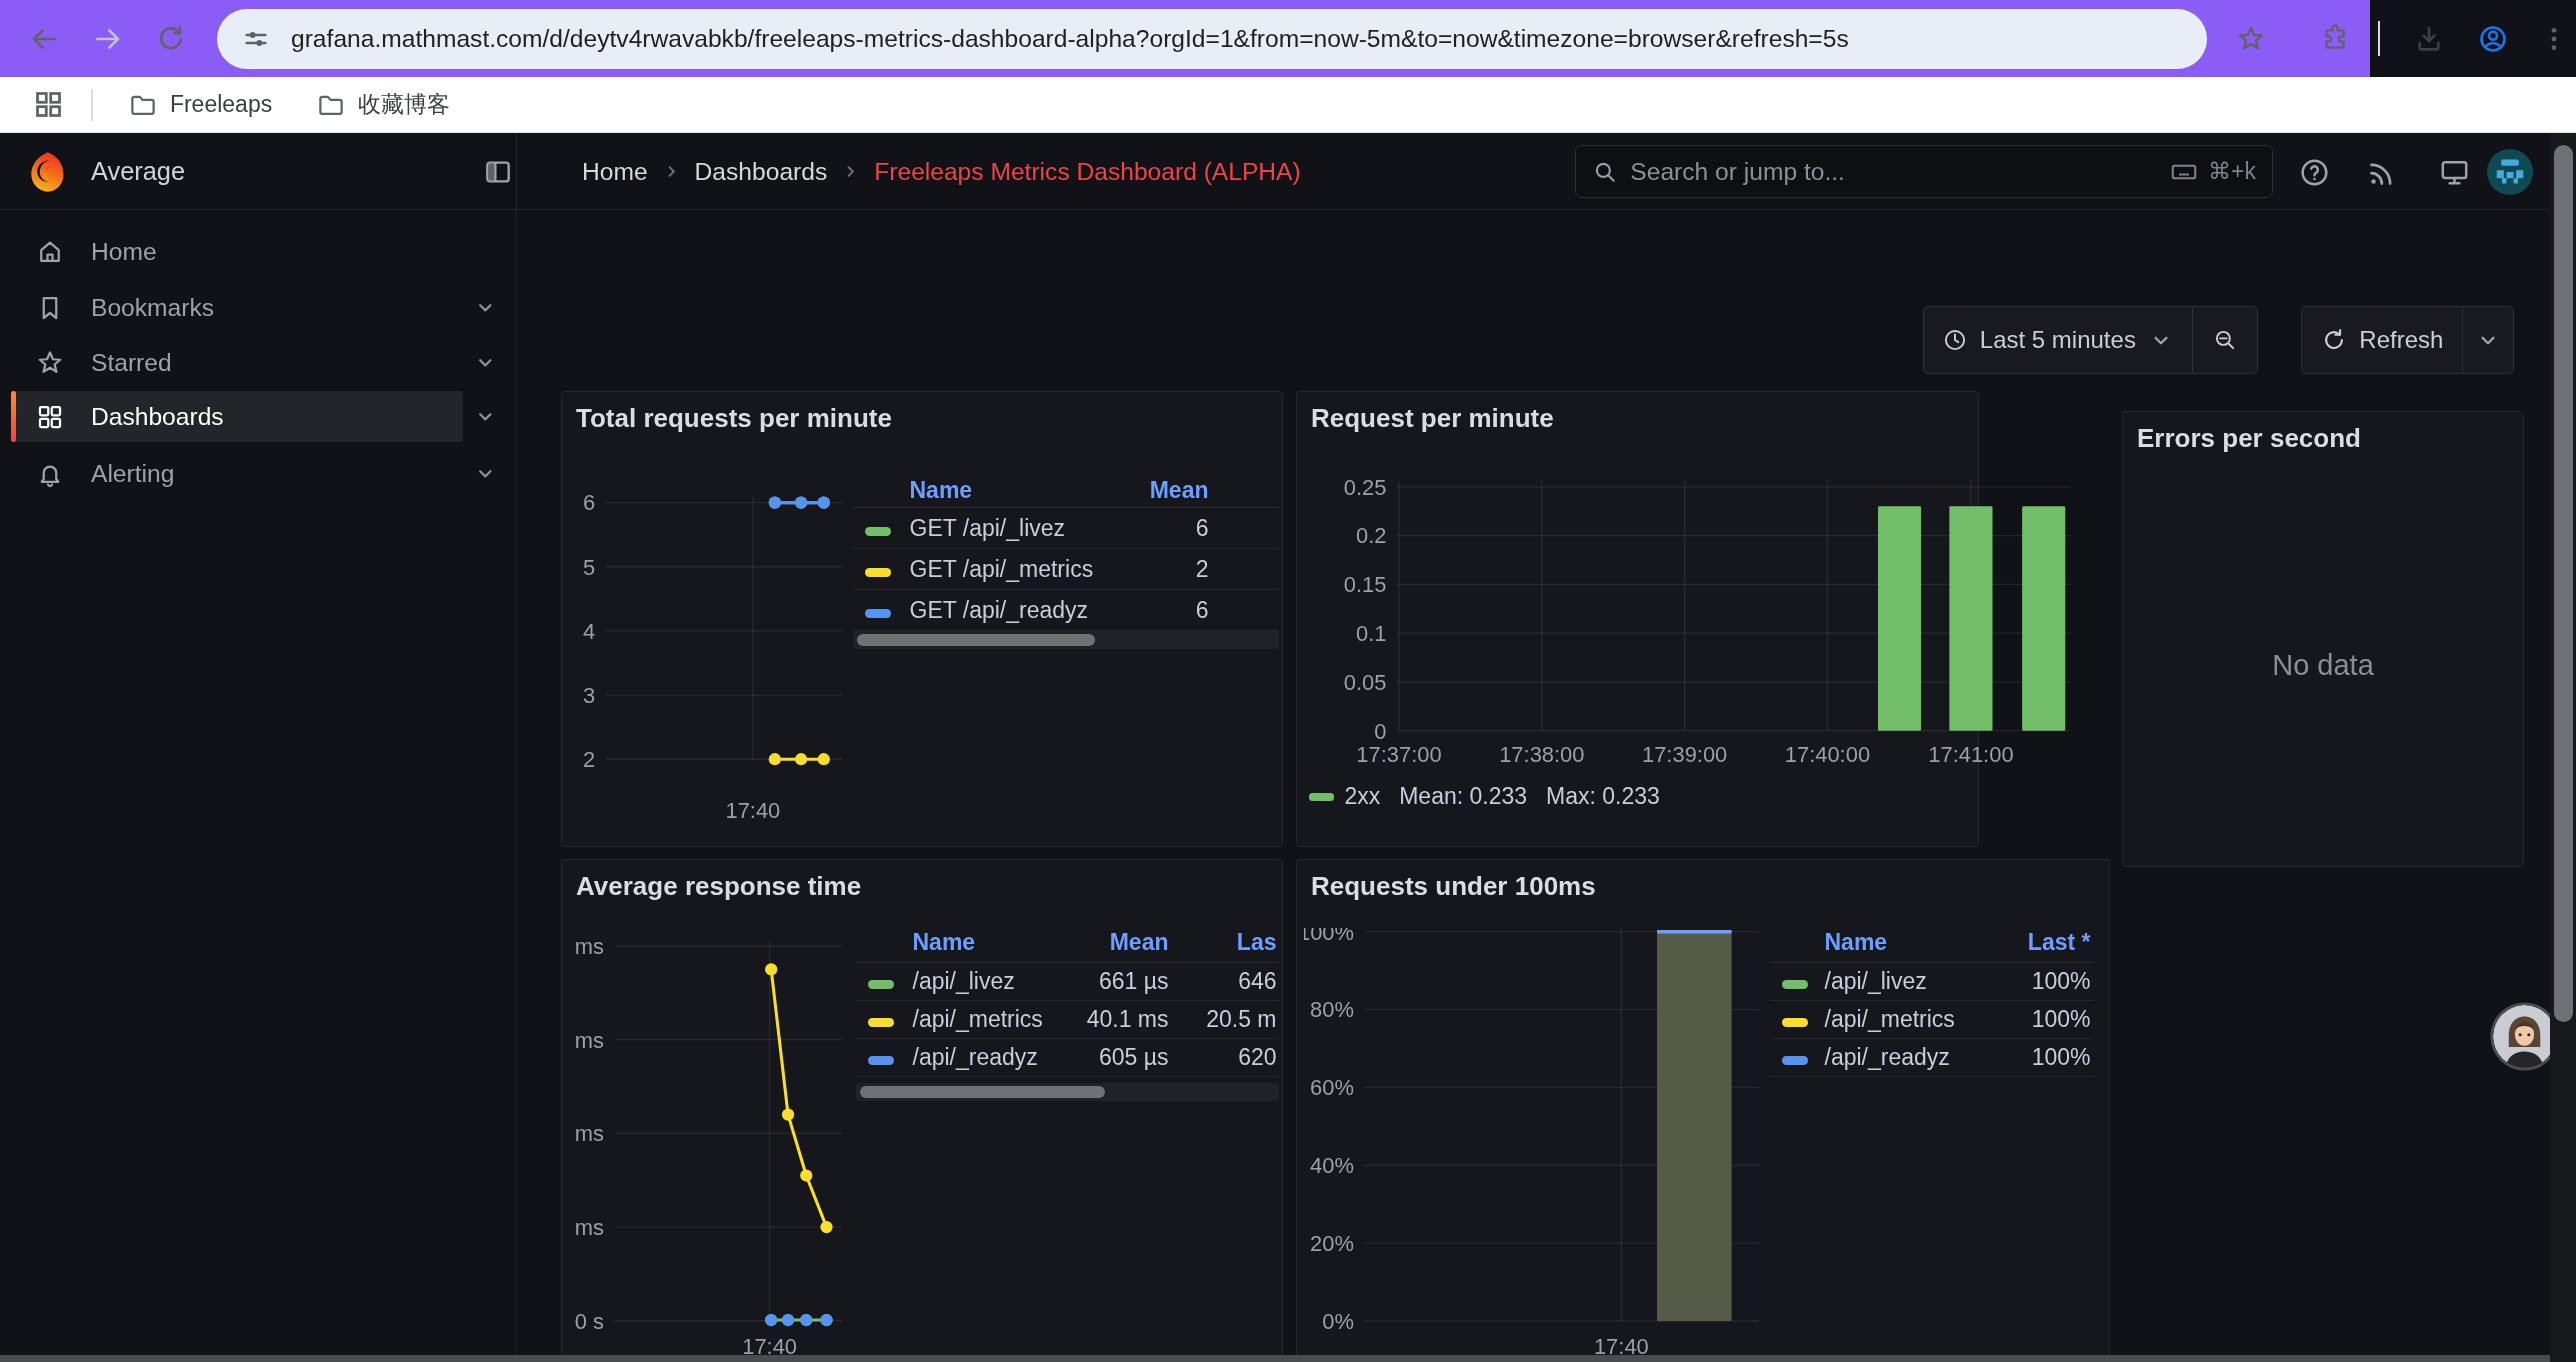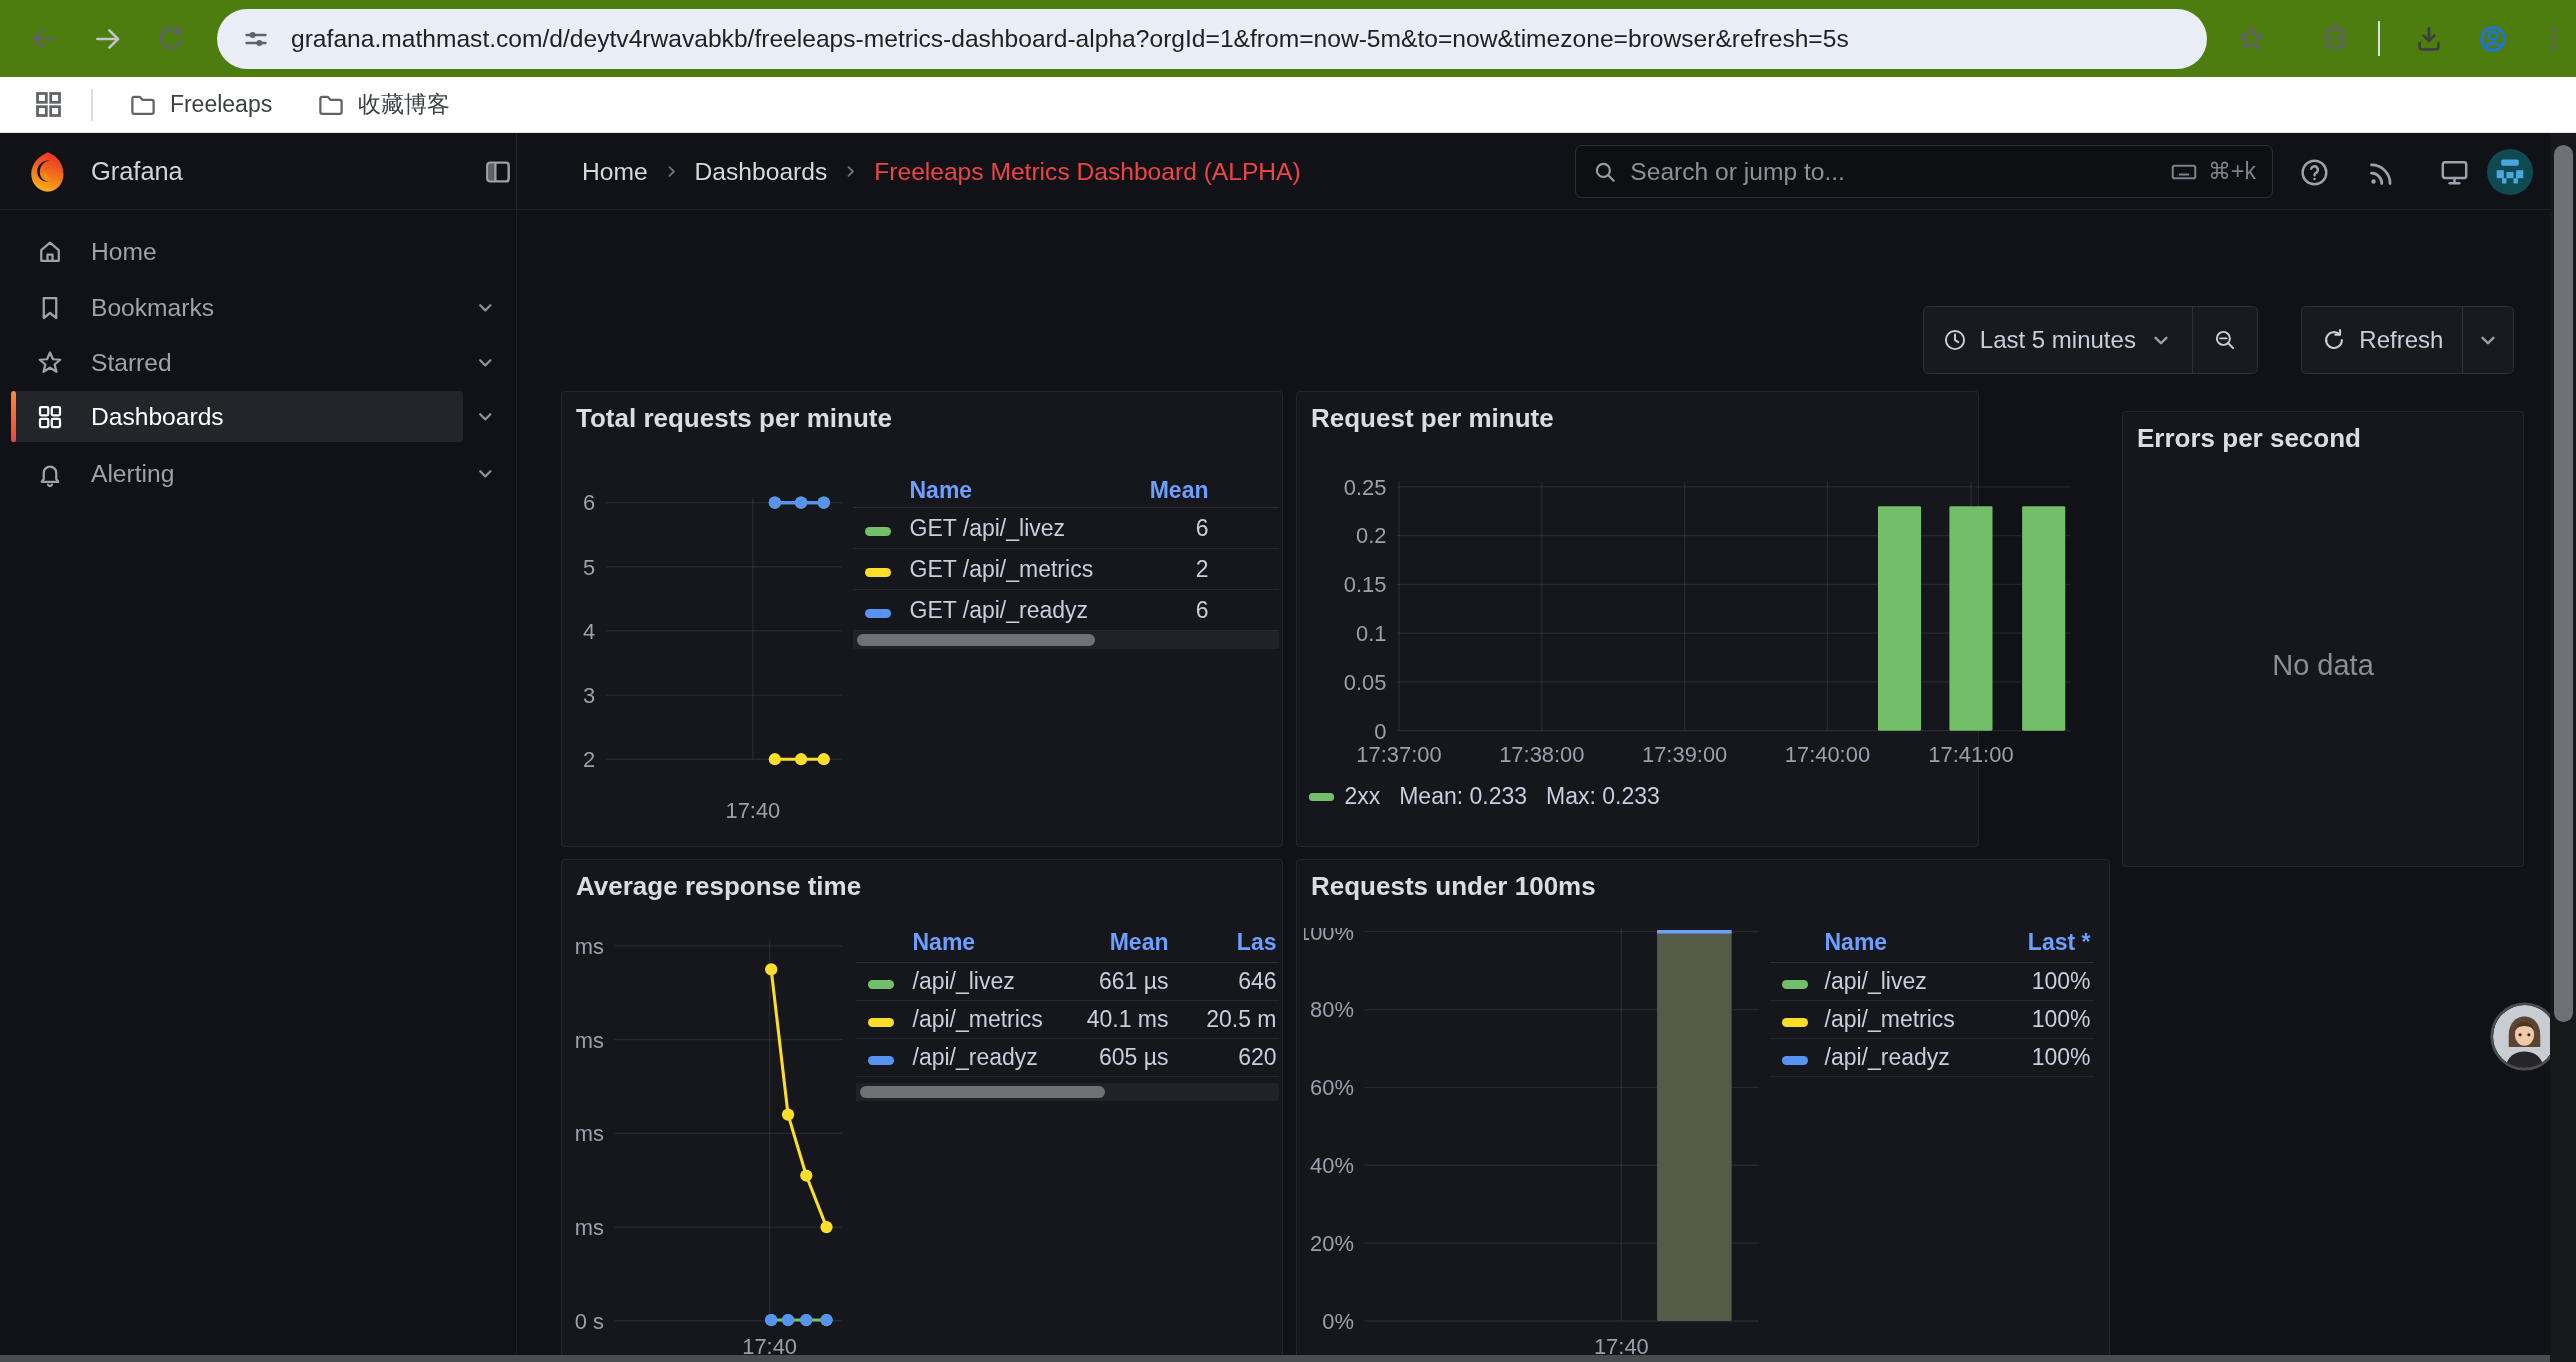"grafana.mathmast.com/d/deytv4rwavabkb/fr" .c-toolbar { background: #4d7c0f -> #8b5cf6; width: 2576px -> 2370px }
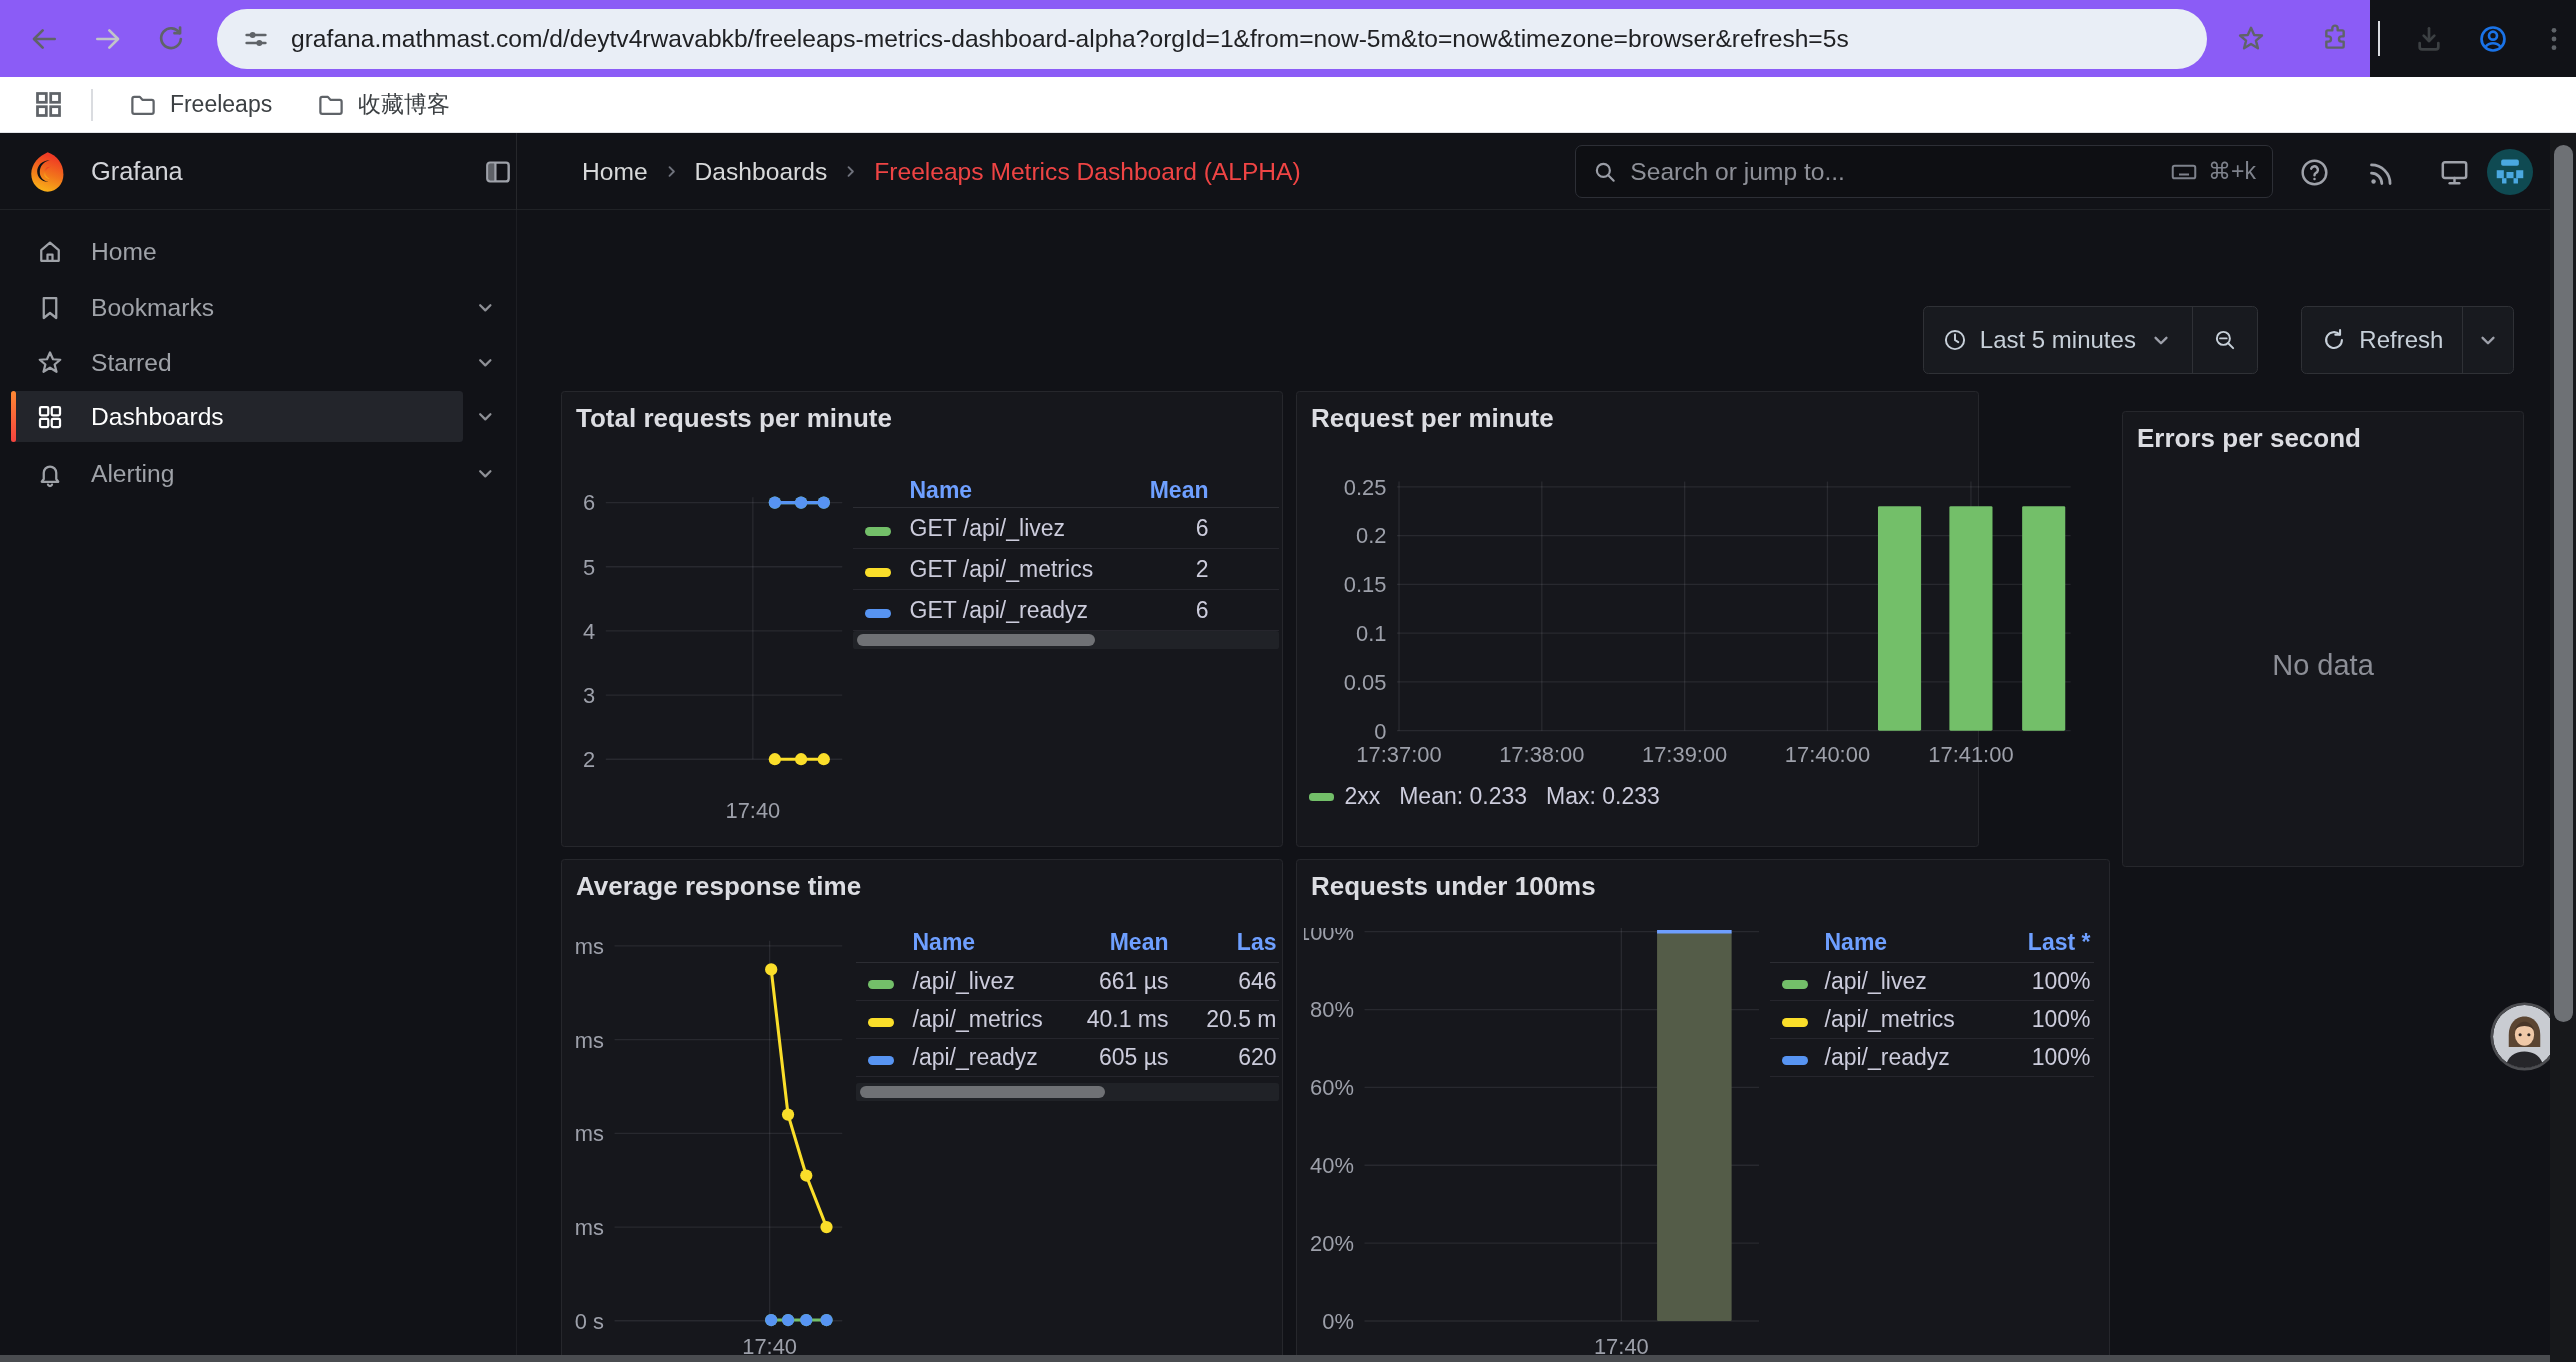"Grafana" div.brand-label { text: Grafana -> Average }
